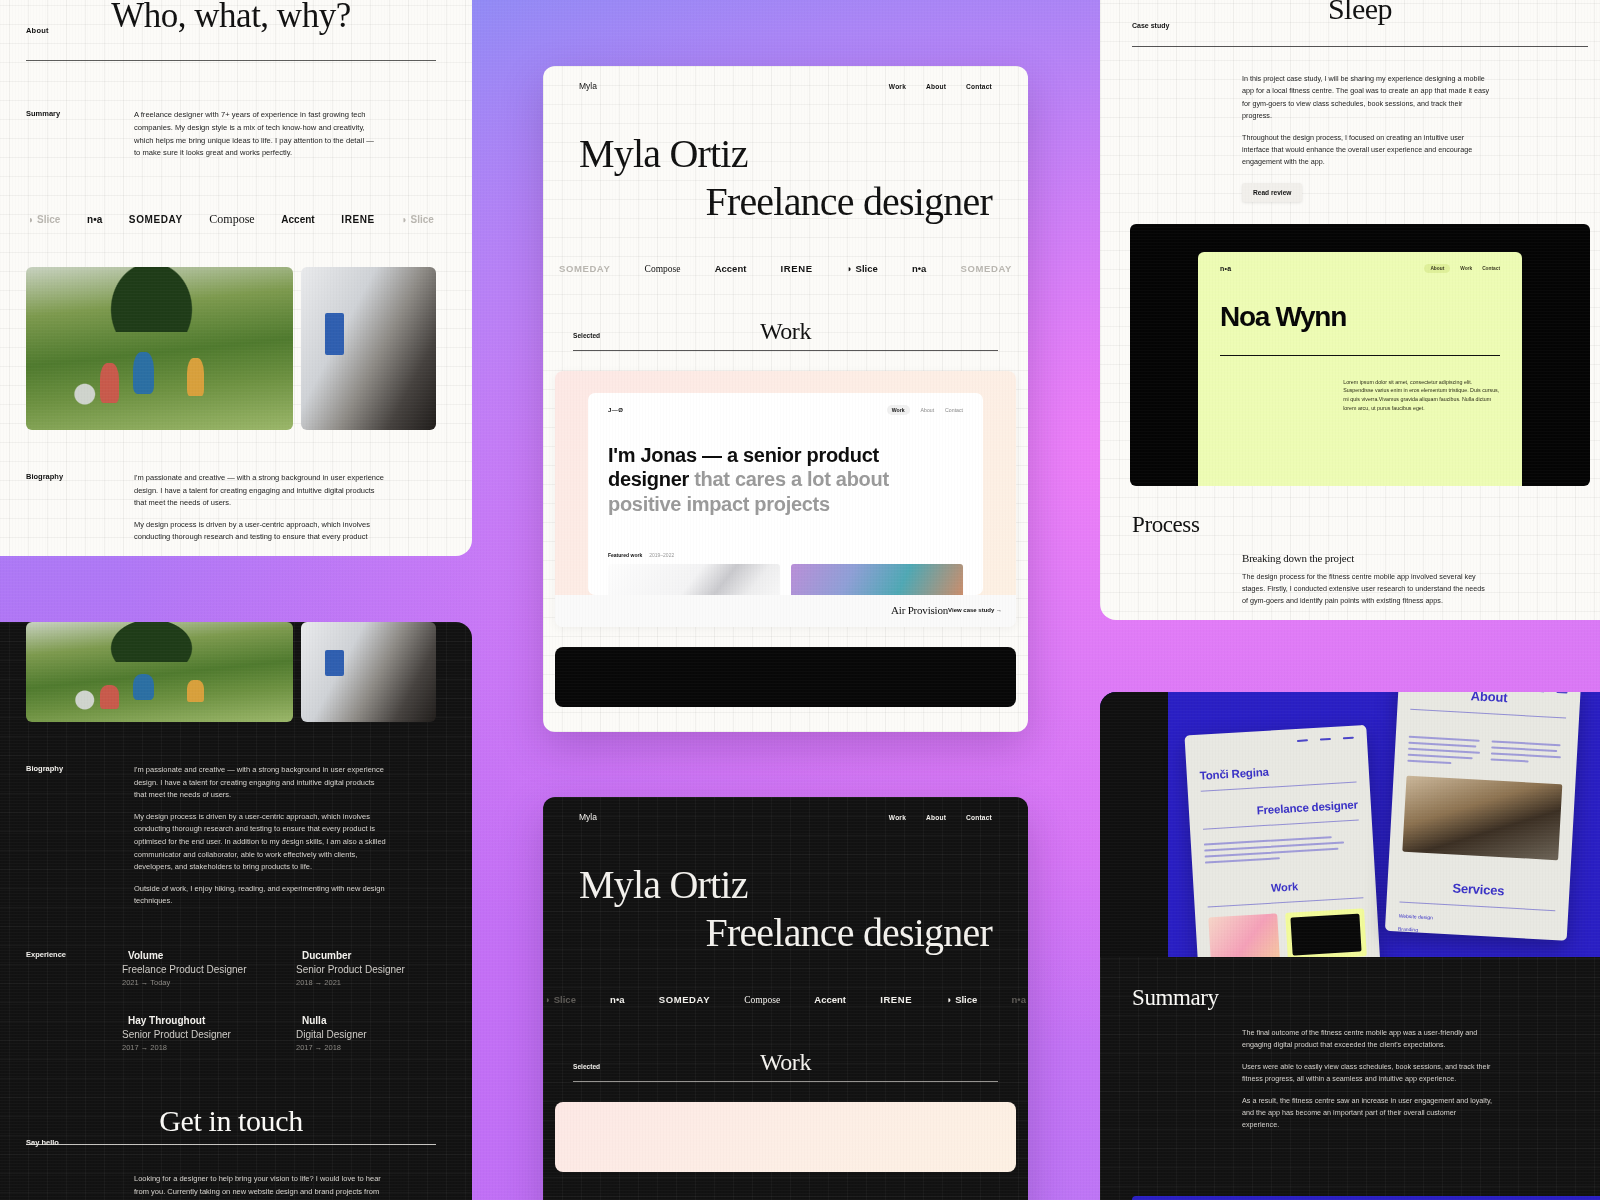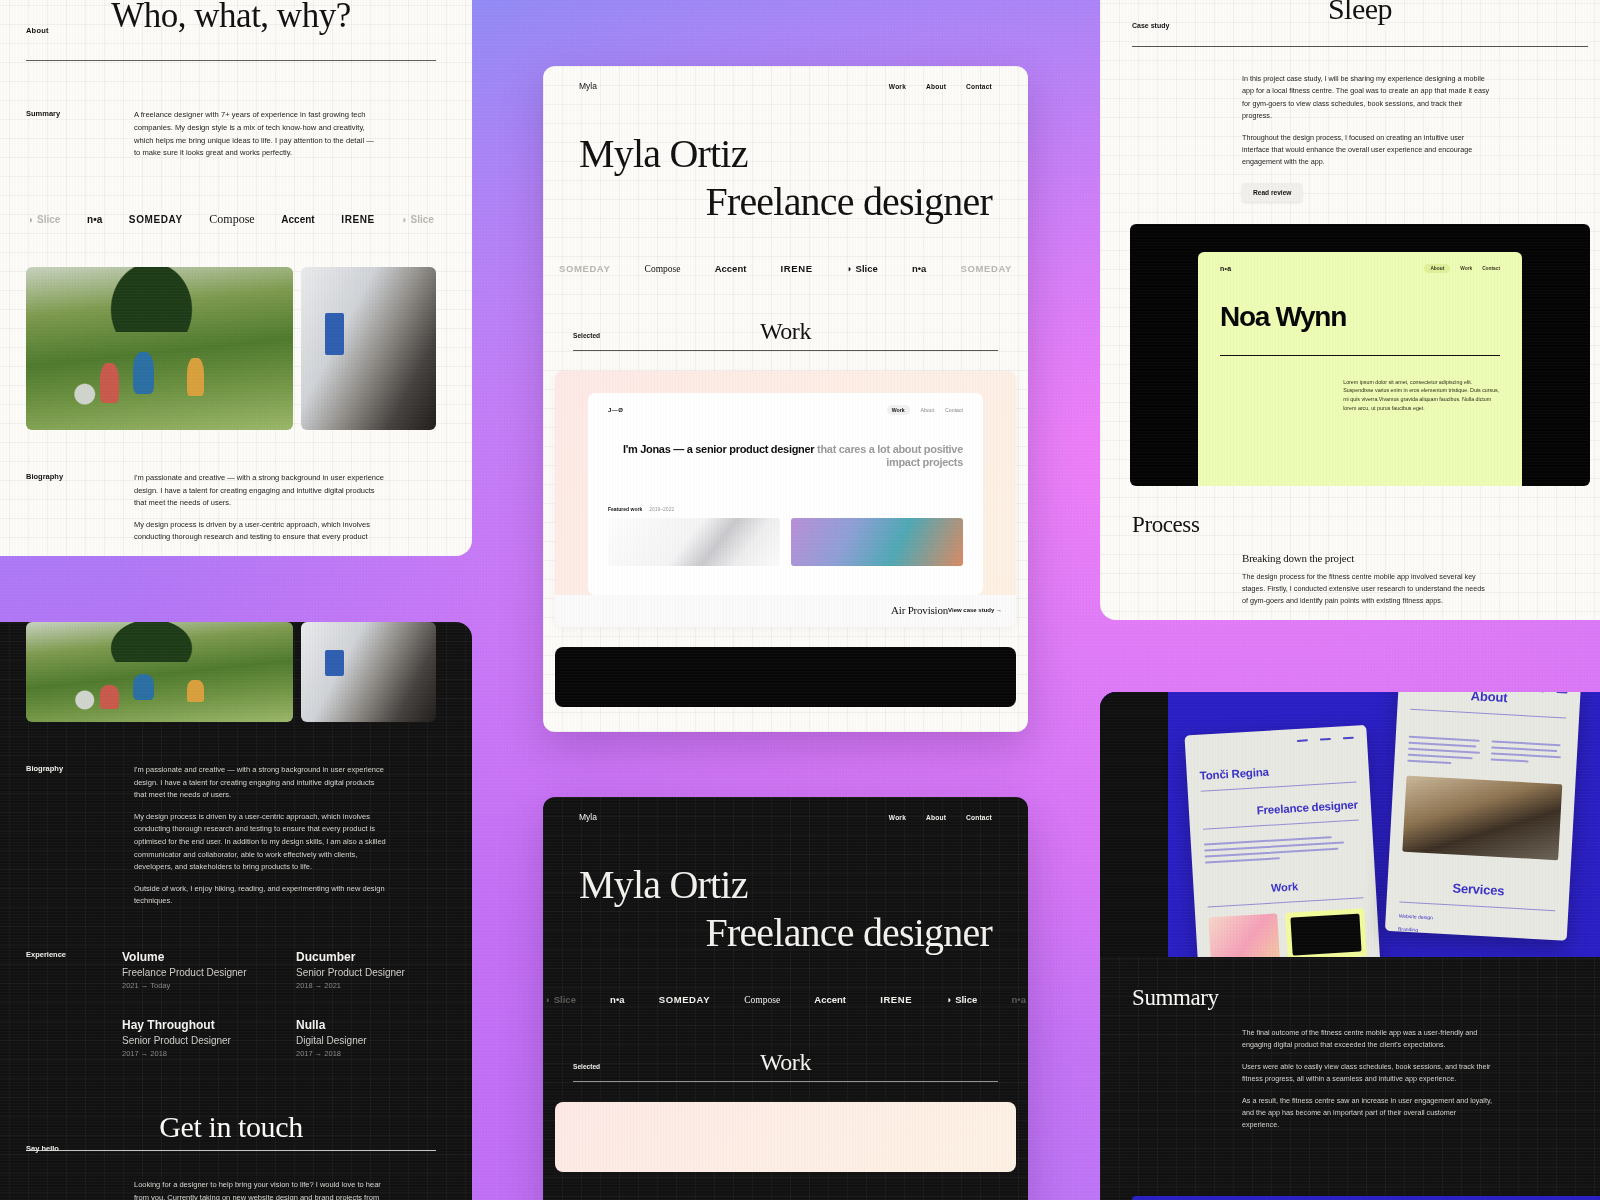"I'm Jonas — a senior" .mini-h { font-size: 11px -> 20px; text-align: right -> none }
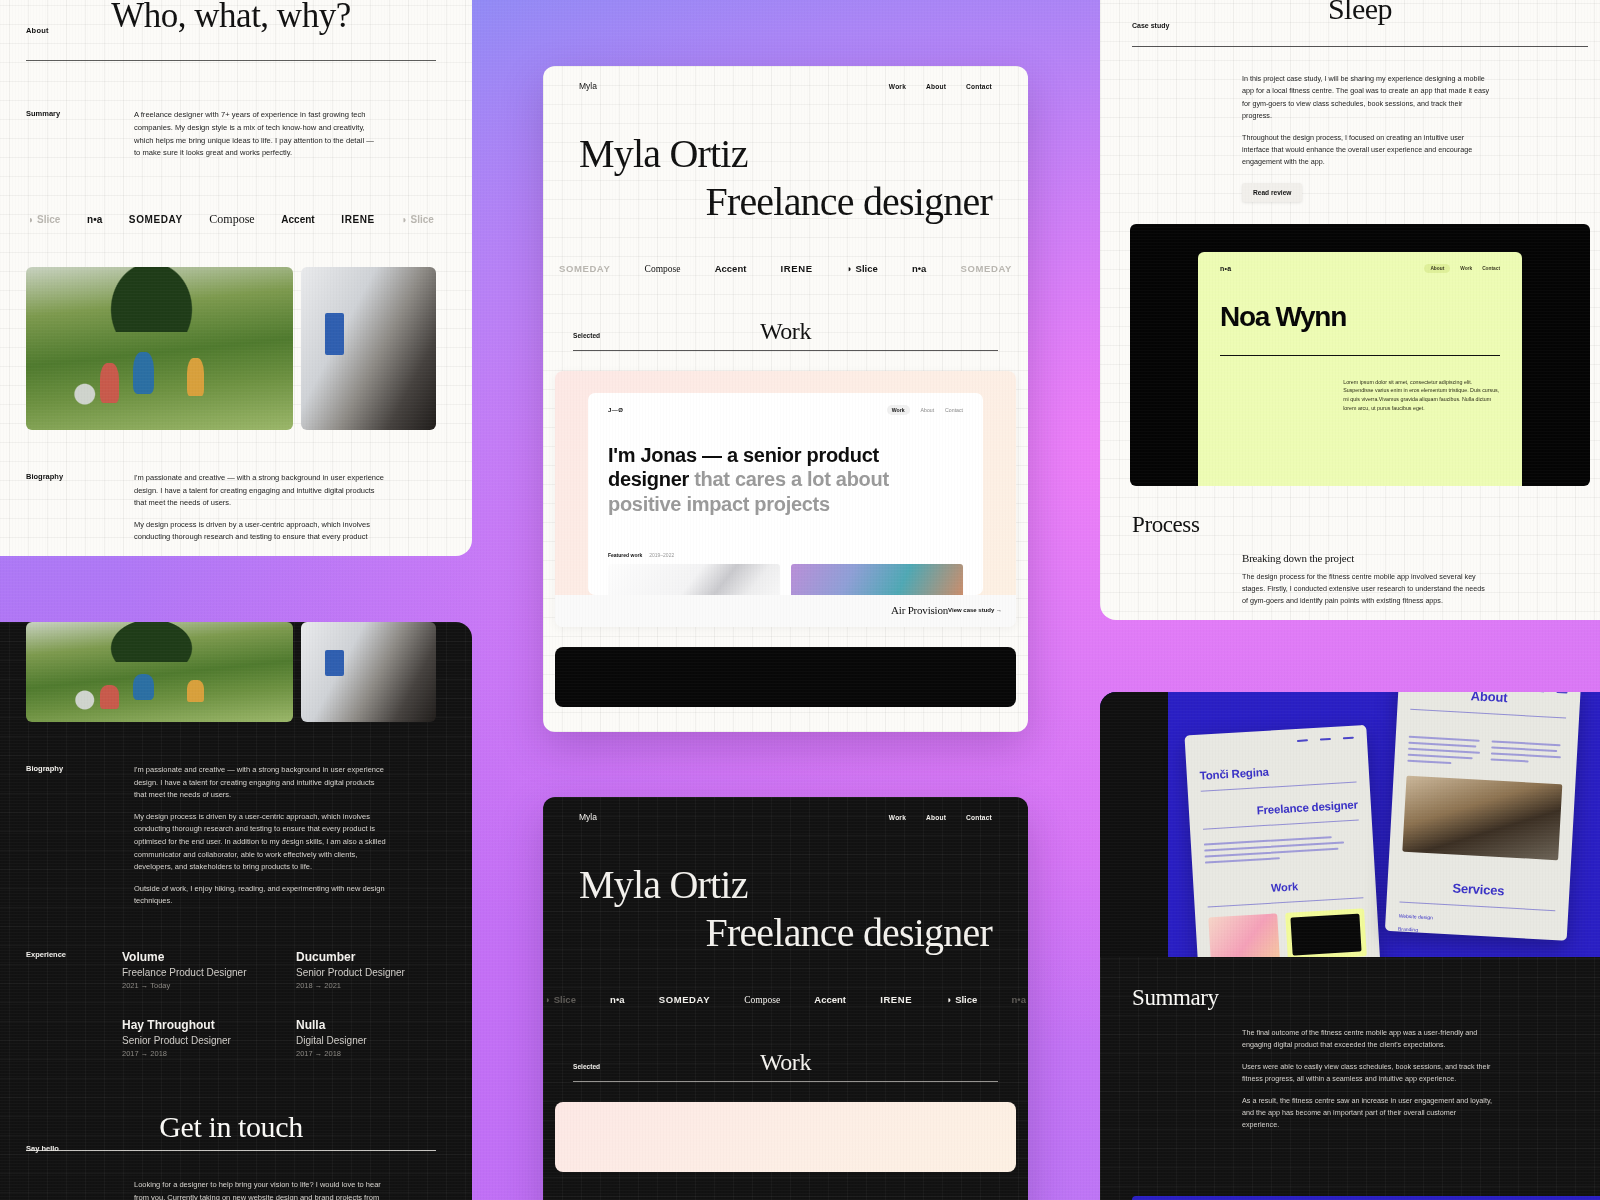"Volume" .exp-co { font-size: 12px -> 10px; margin-left: none -> 6px }
